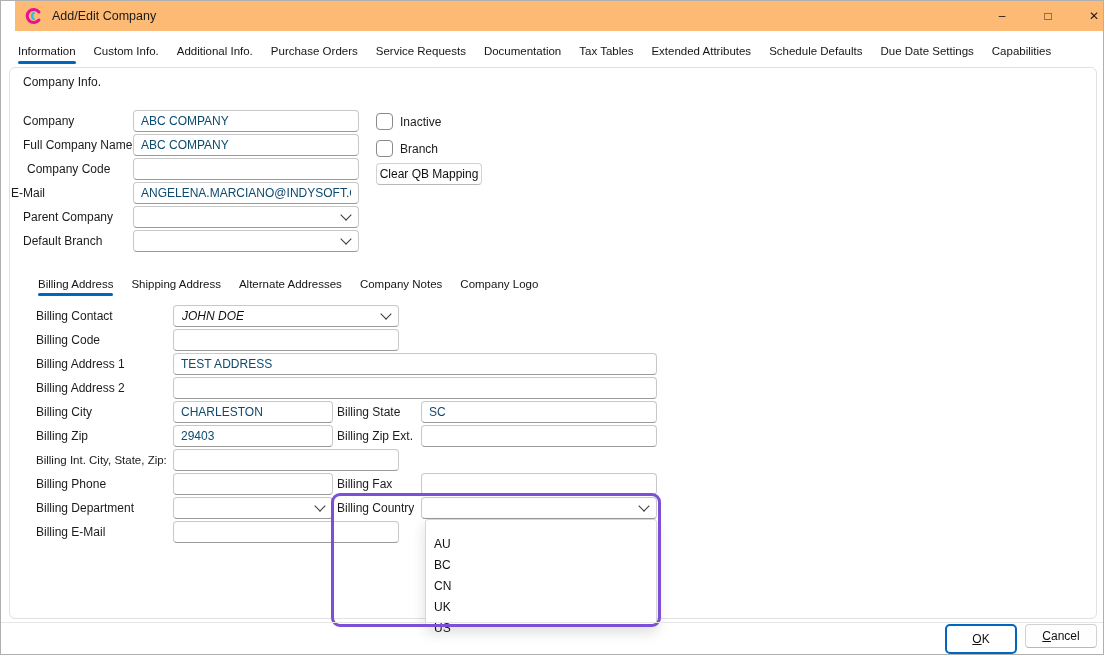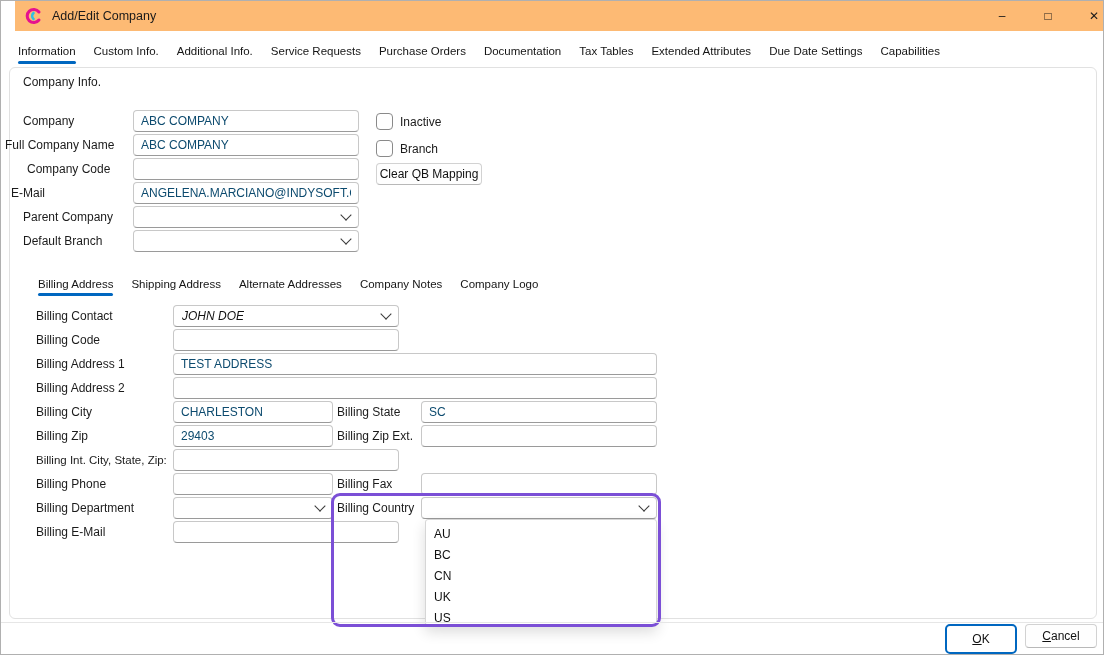"Service Requests" div.tab { order: before "Purchase Orders" -> after "Purchase Orders" }
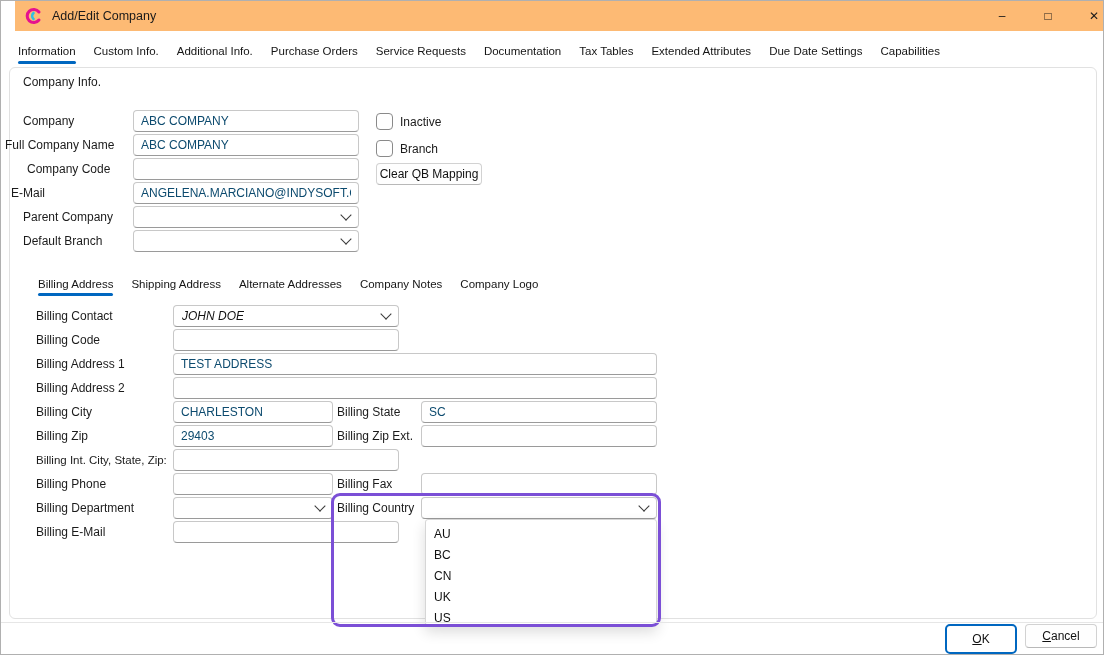"Schedule Defaults" div.tab { html: none -> <div> <span>Schedule Defaults</span> </div> }
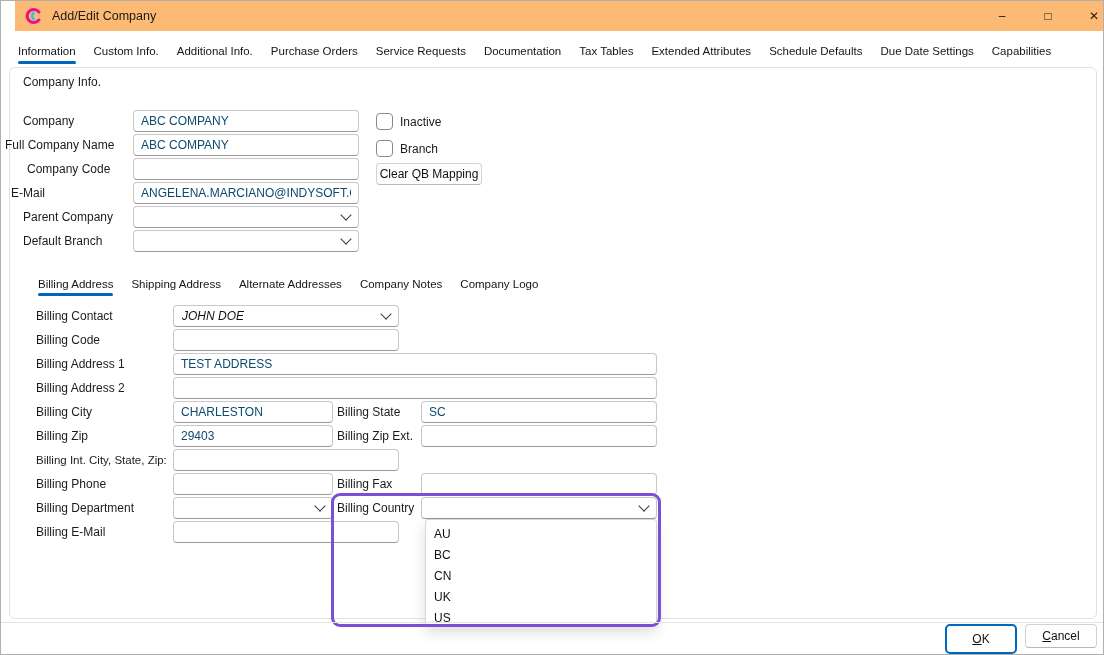"Full Company Name" span.lbl { left: 4px -> 22px }
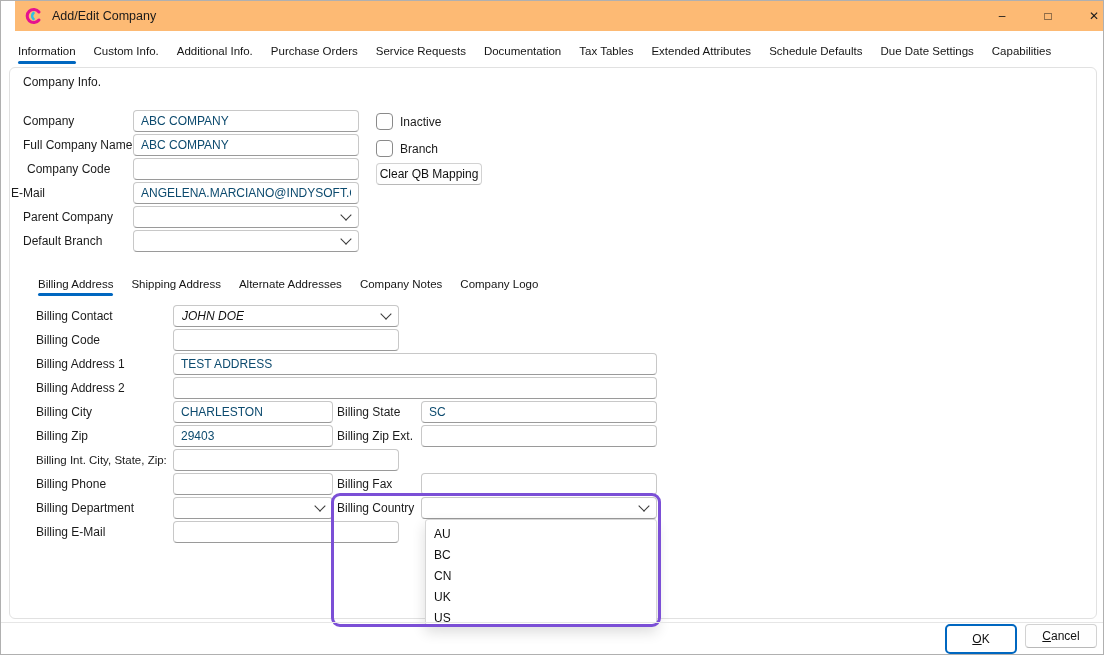"AU" .dropdown { padding-top: 4px -> 14px }
